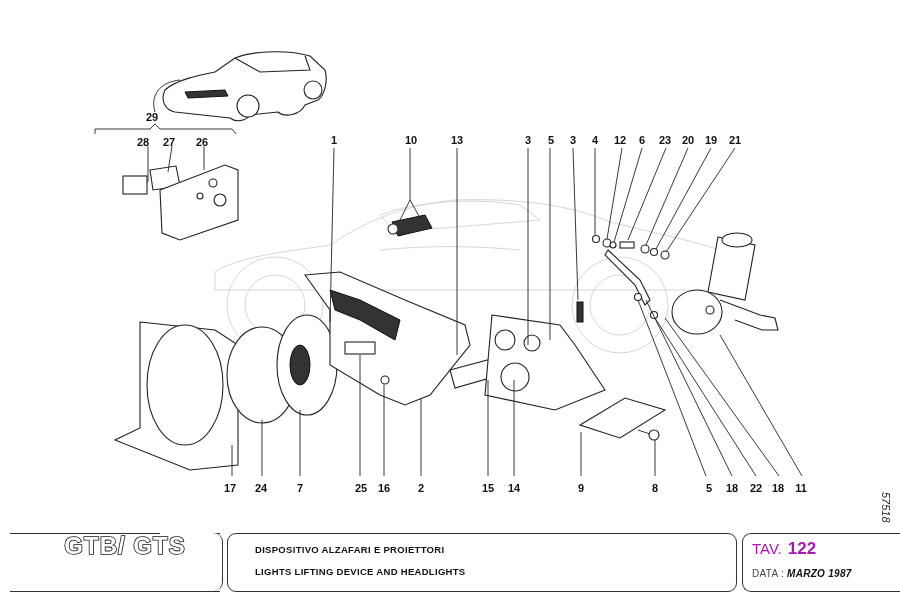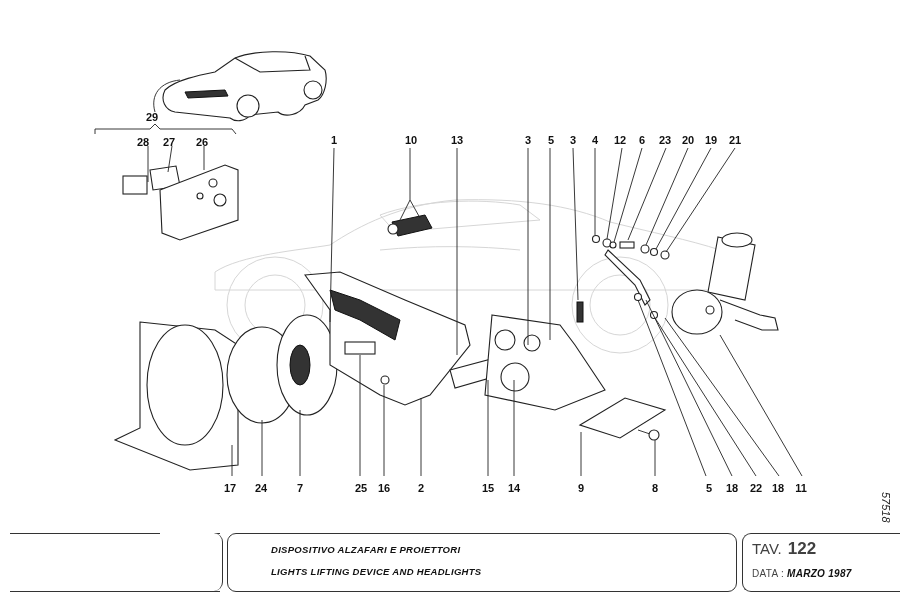"GTB/ GTS" div { html: none -> <div>GTB/ GTS</div> }
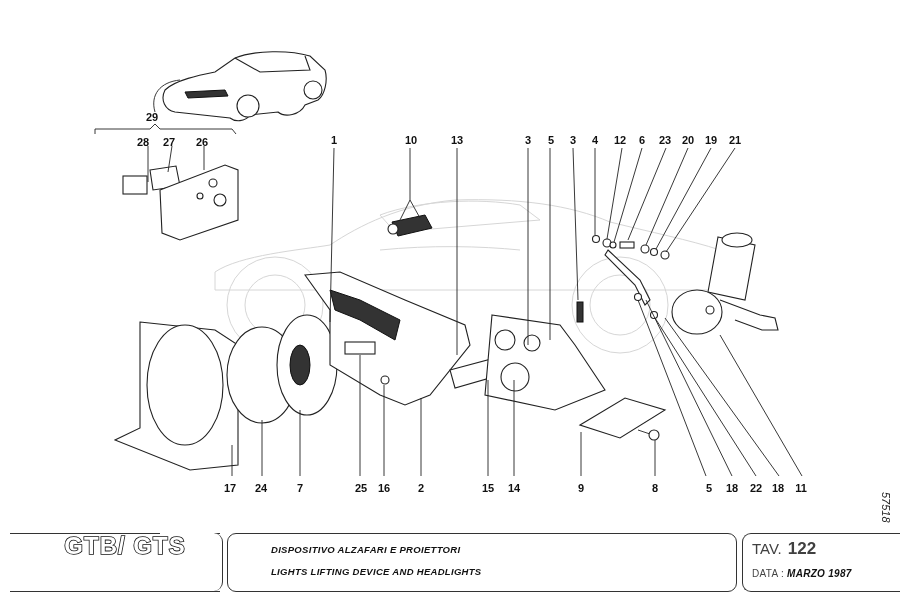"DISPOSITIVO ALZAFARI E PROIETTORI" .desc { font-style: italic -> none; left: 271px -> 255px }
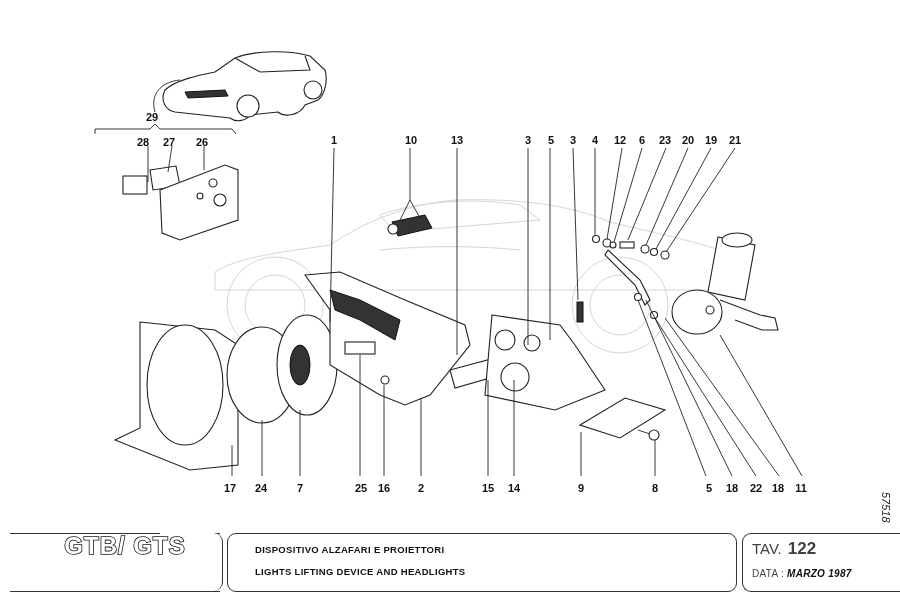"TAV. 122" .tav { color: #404040 -> #a21caf }
